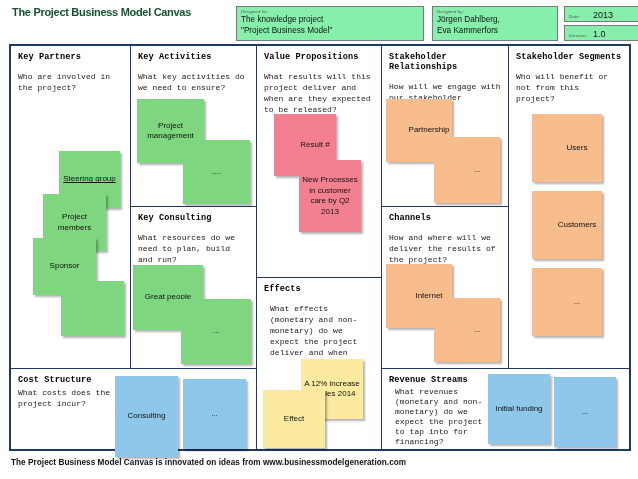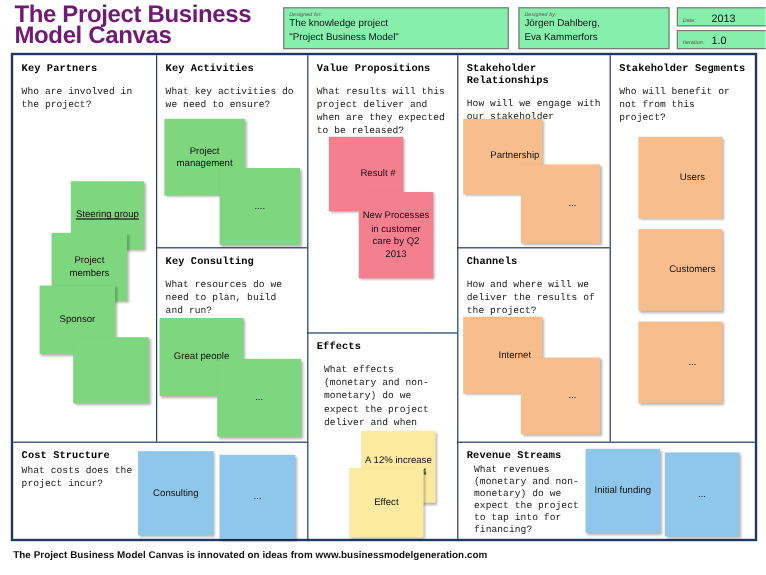"The Project Business Model Canvas" .title { color: #701a75 -> #14532d; font-size: 20px -> 11px }
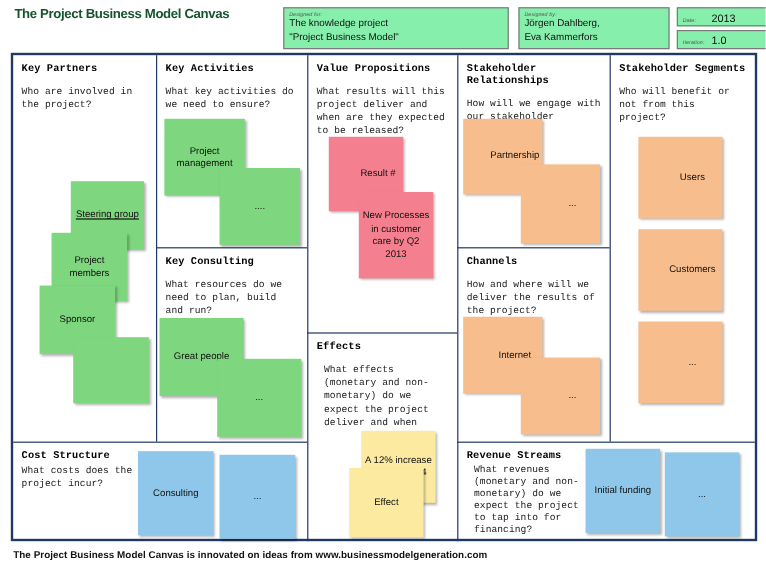"Consulting" div.note { height: 70px -> 81px }
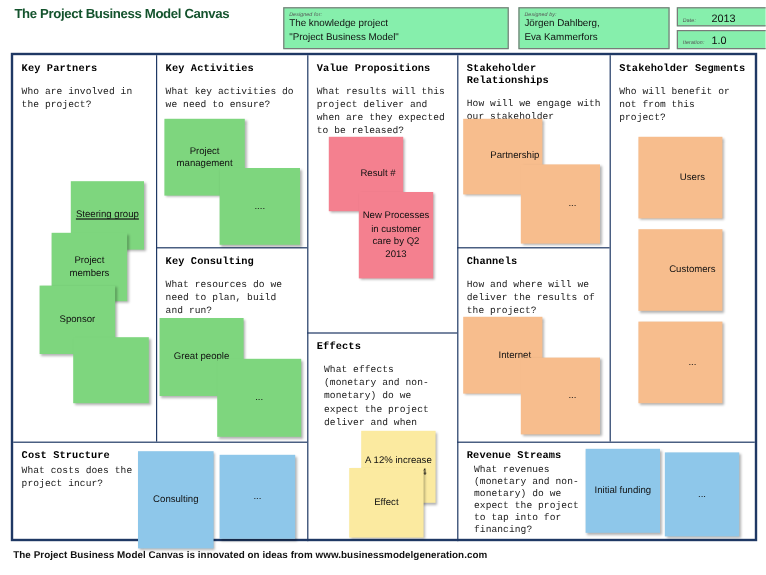"Effect" div.note { margin-left: 28px -> none }
